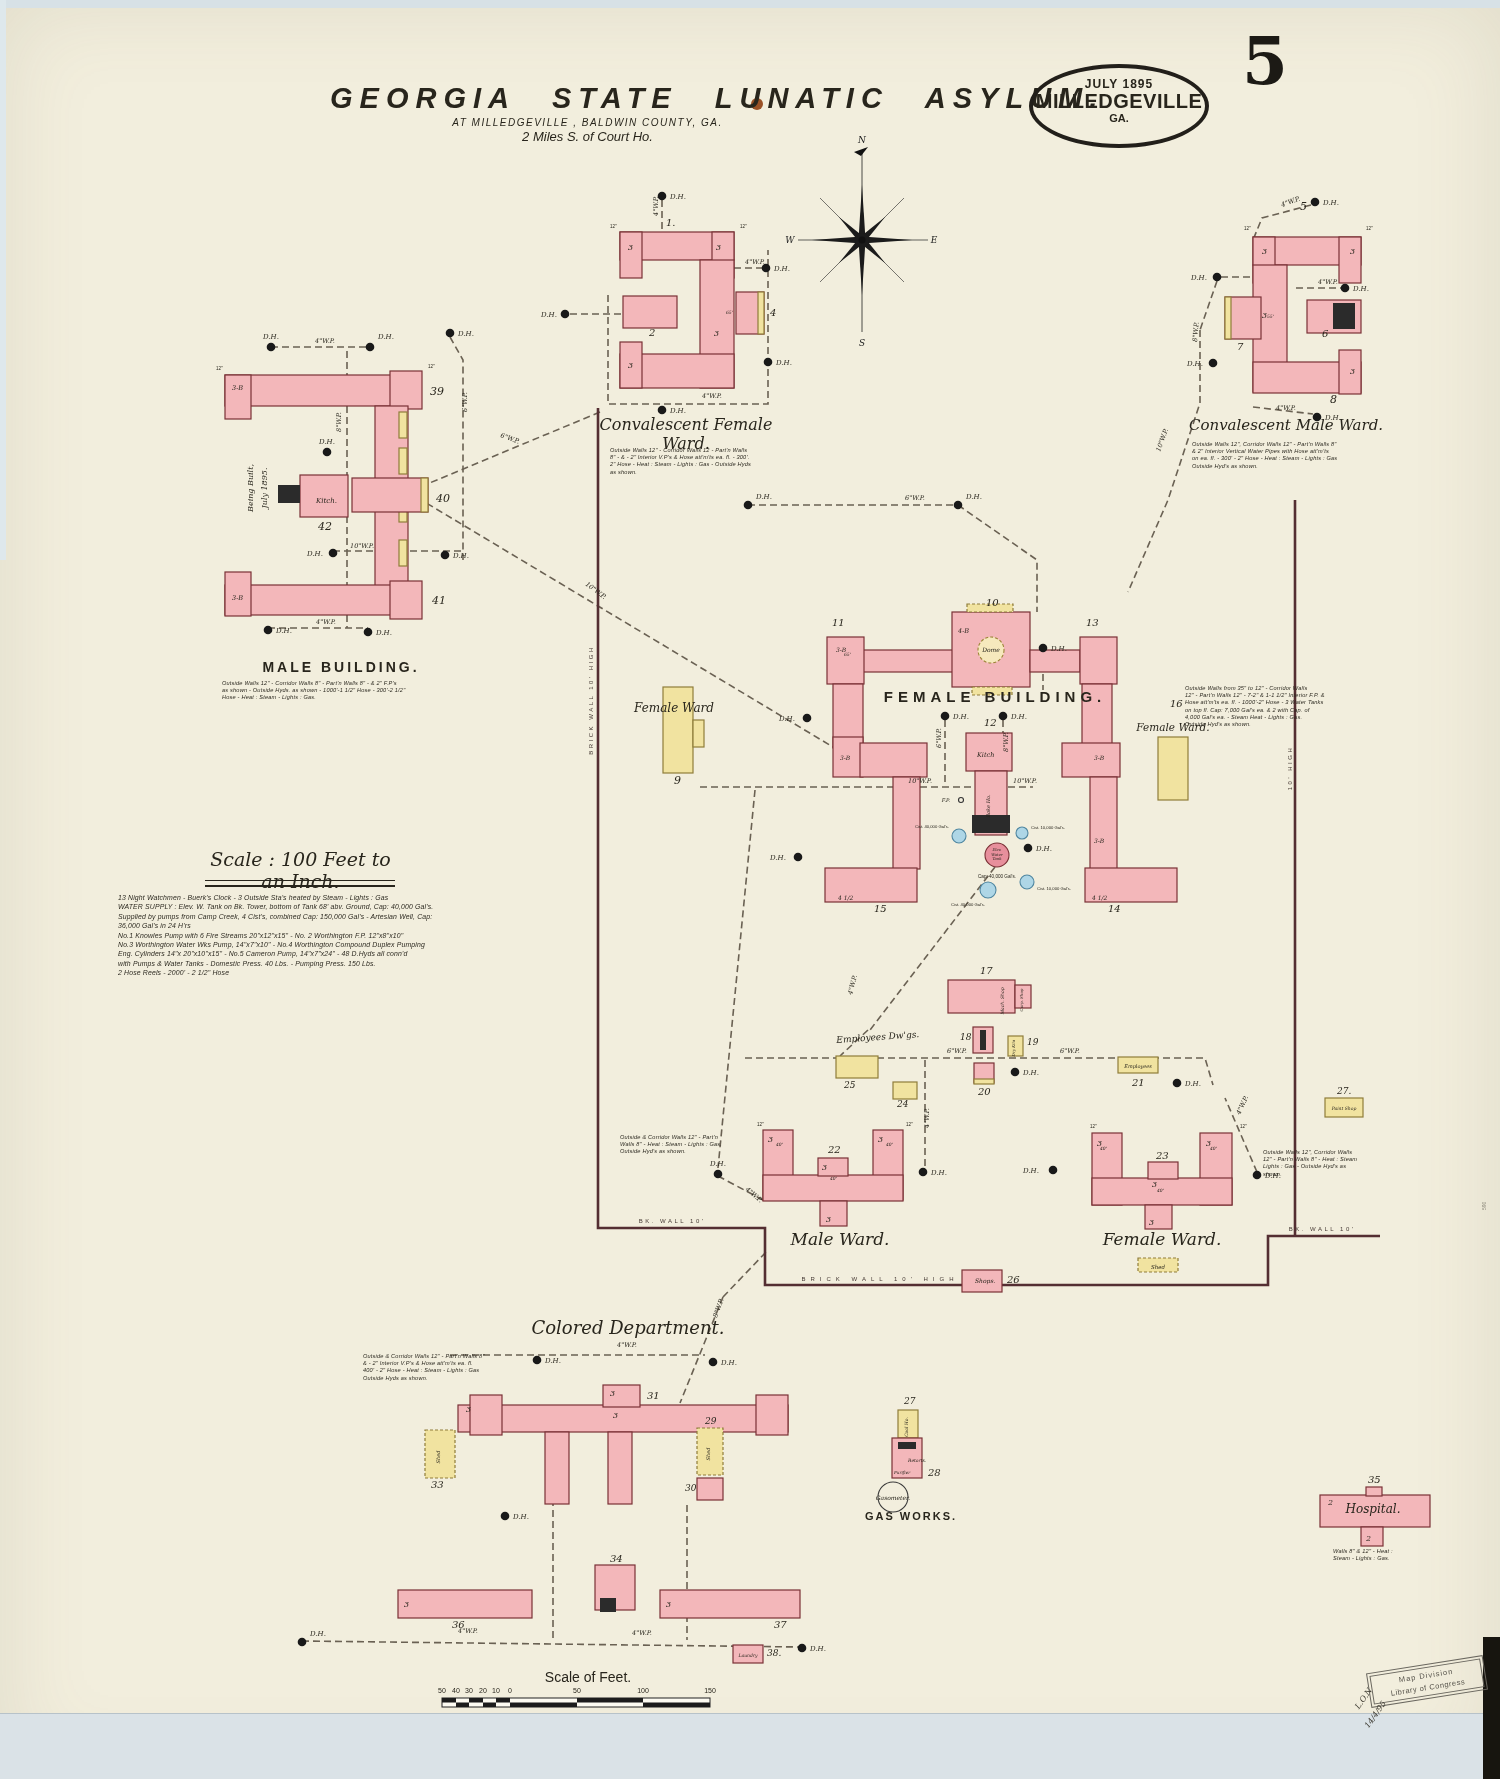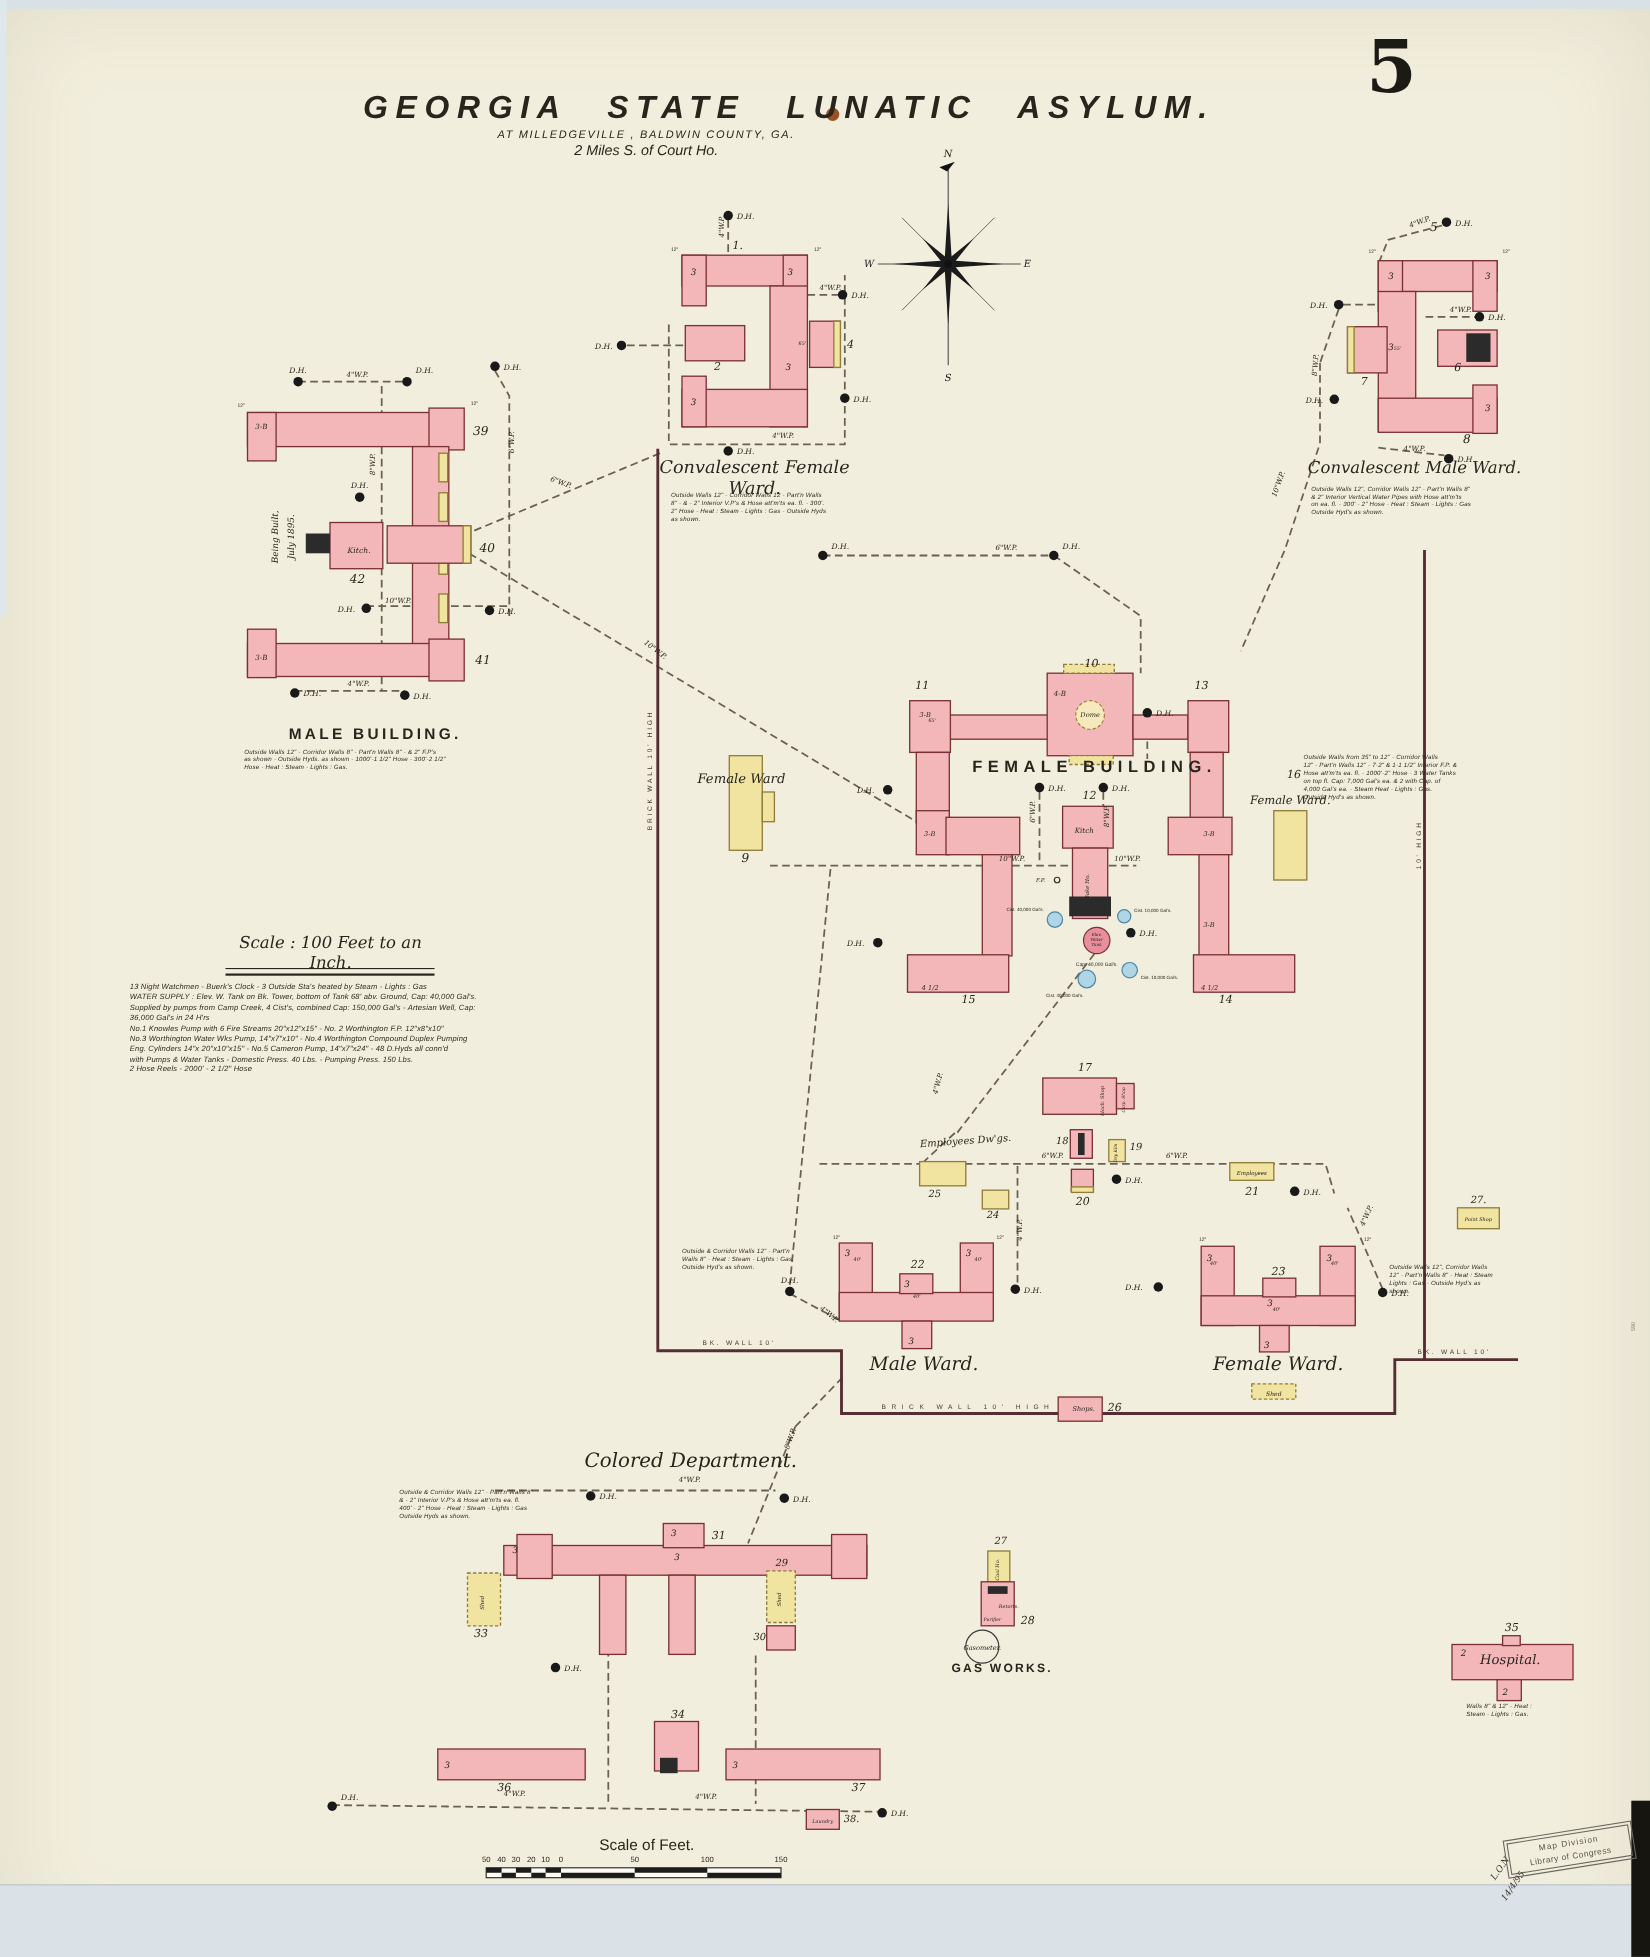"JULY 1895" div { html: none -> <div> <div>JULY 1895</div> <div>MILLEDGEVILLE</div> <div>GA.</div> </div> }
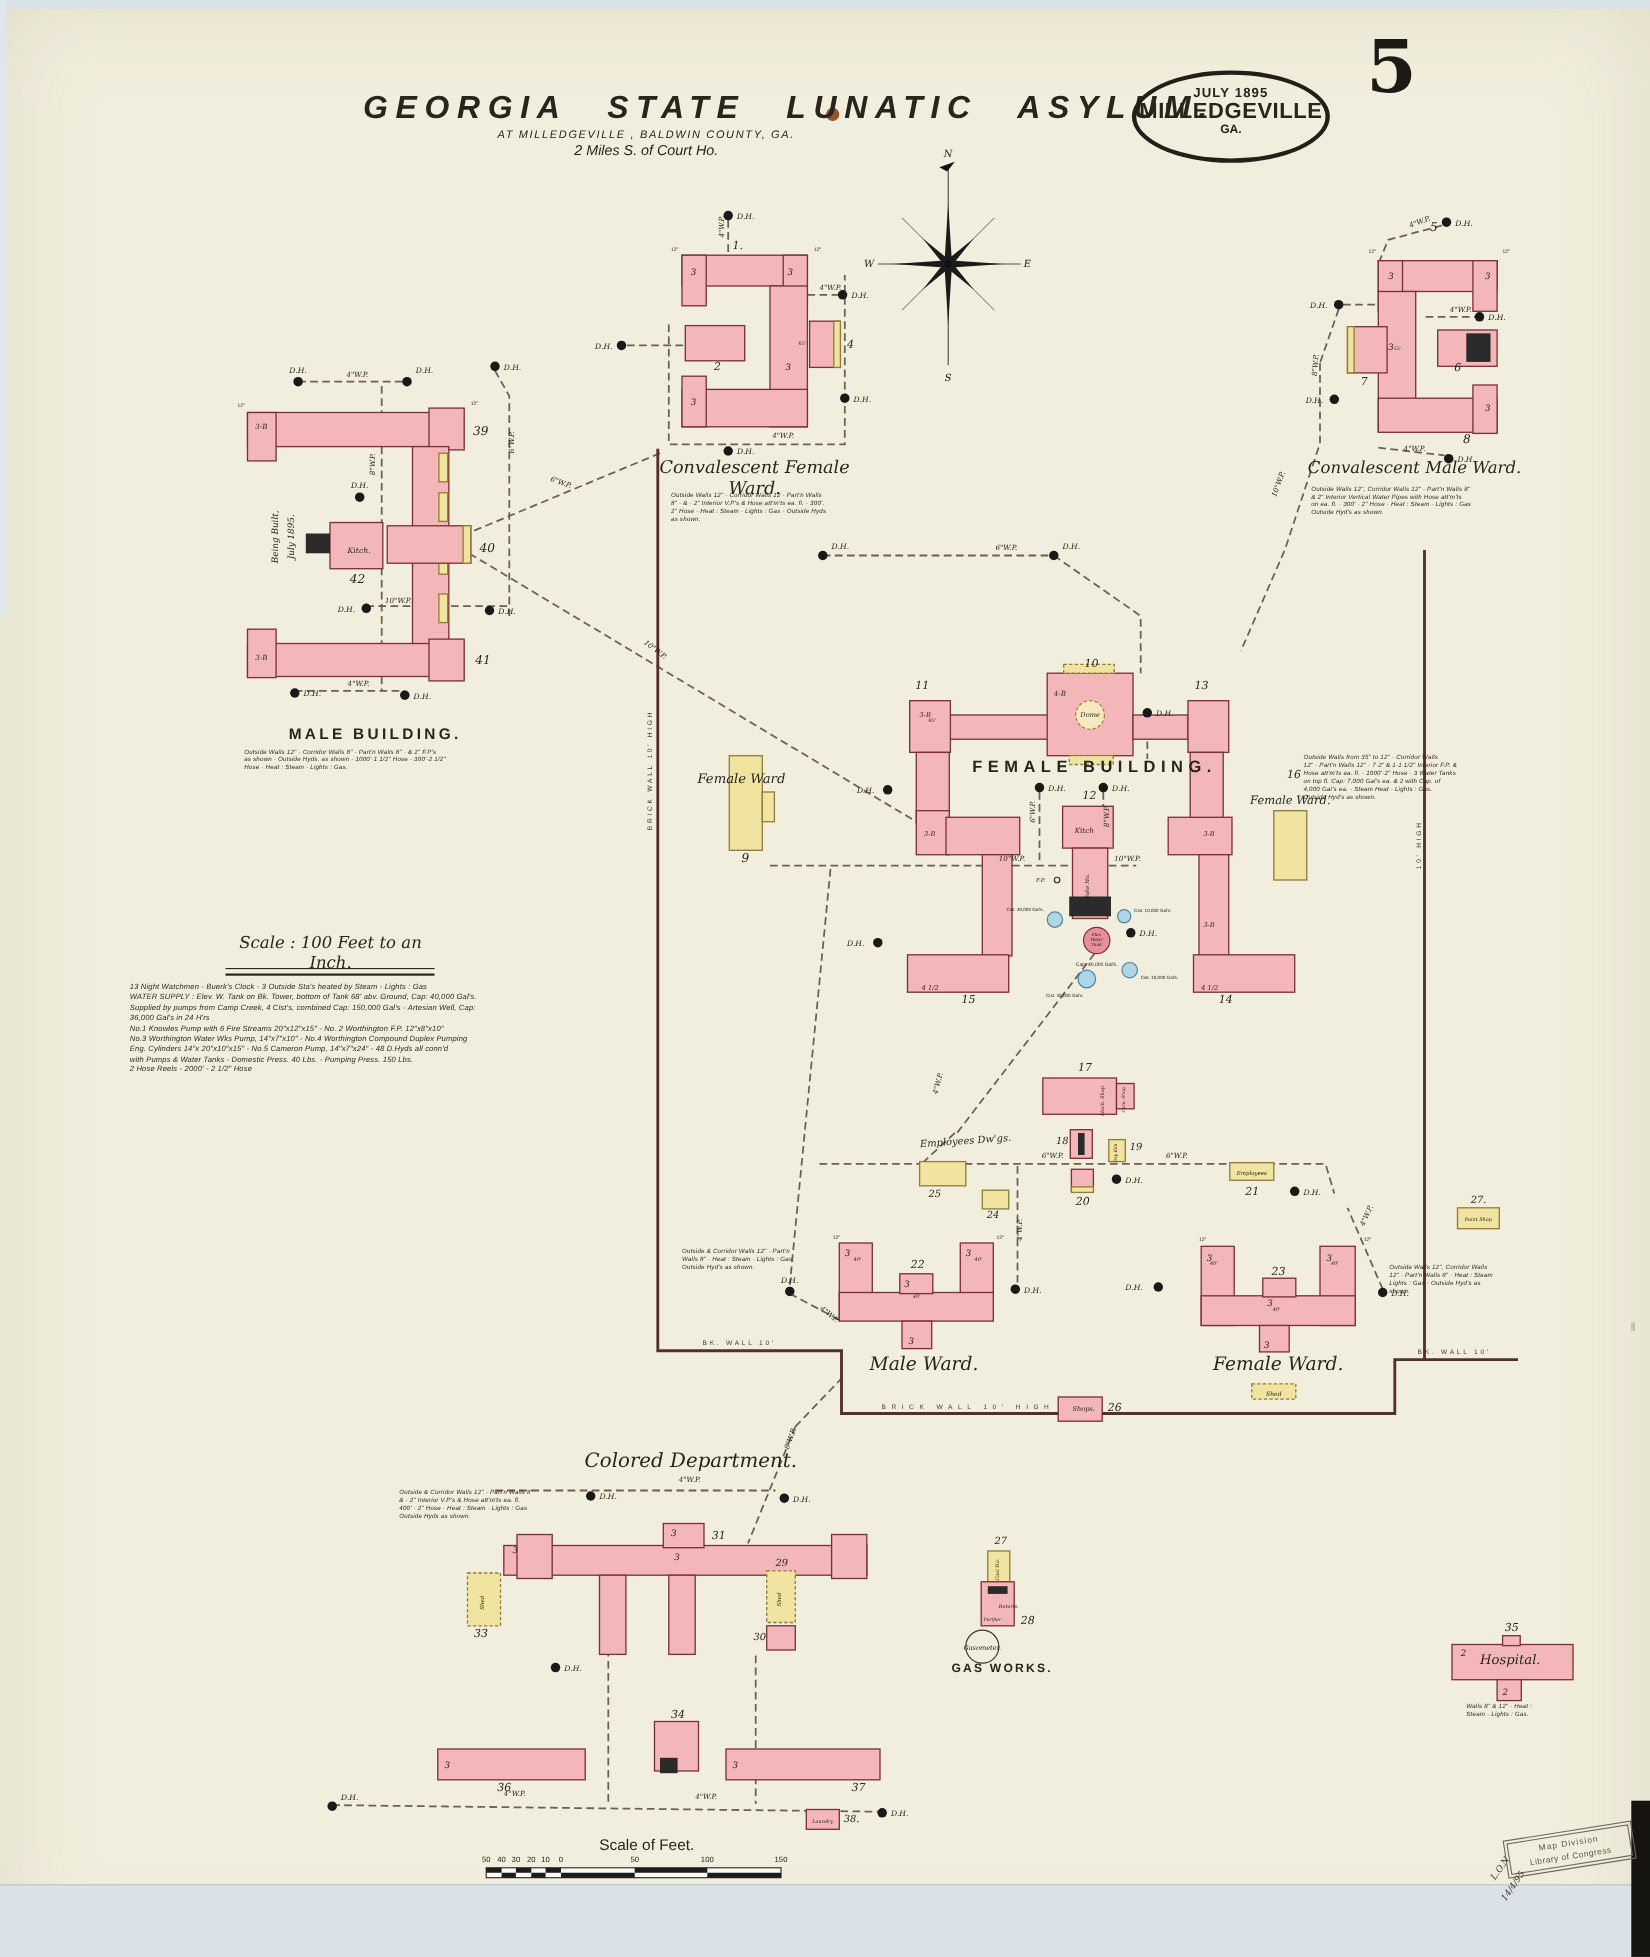"Scale : 100 Feet to" #scale-head { font-size: 15px -> 19px }
